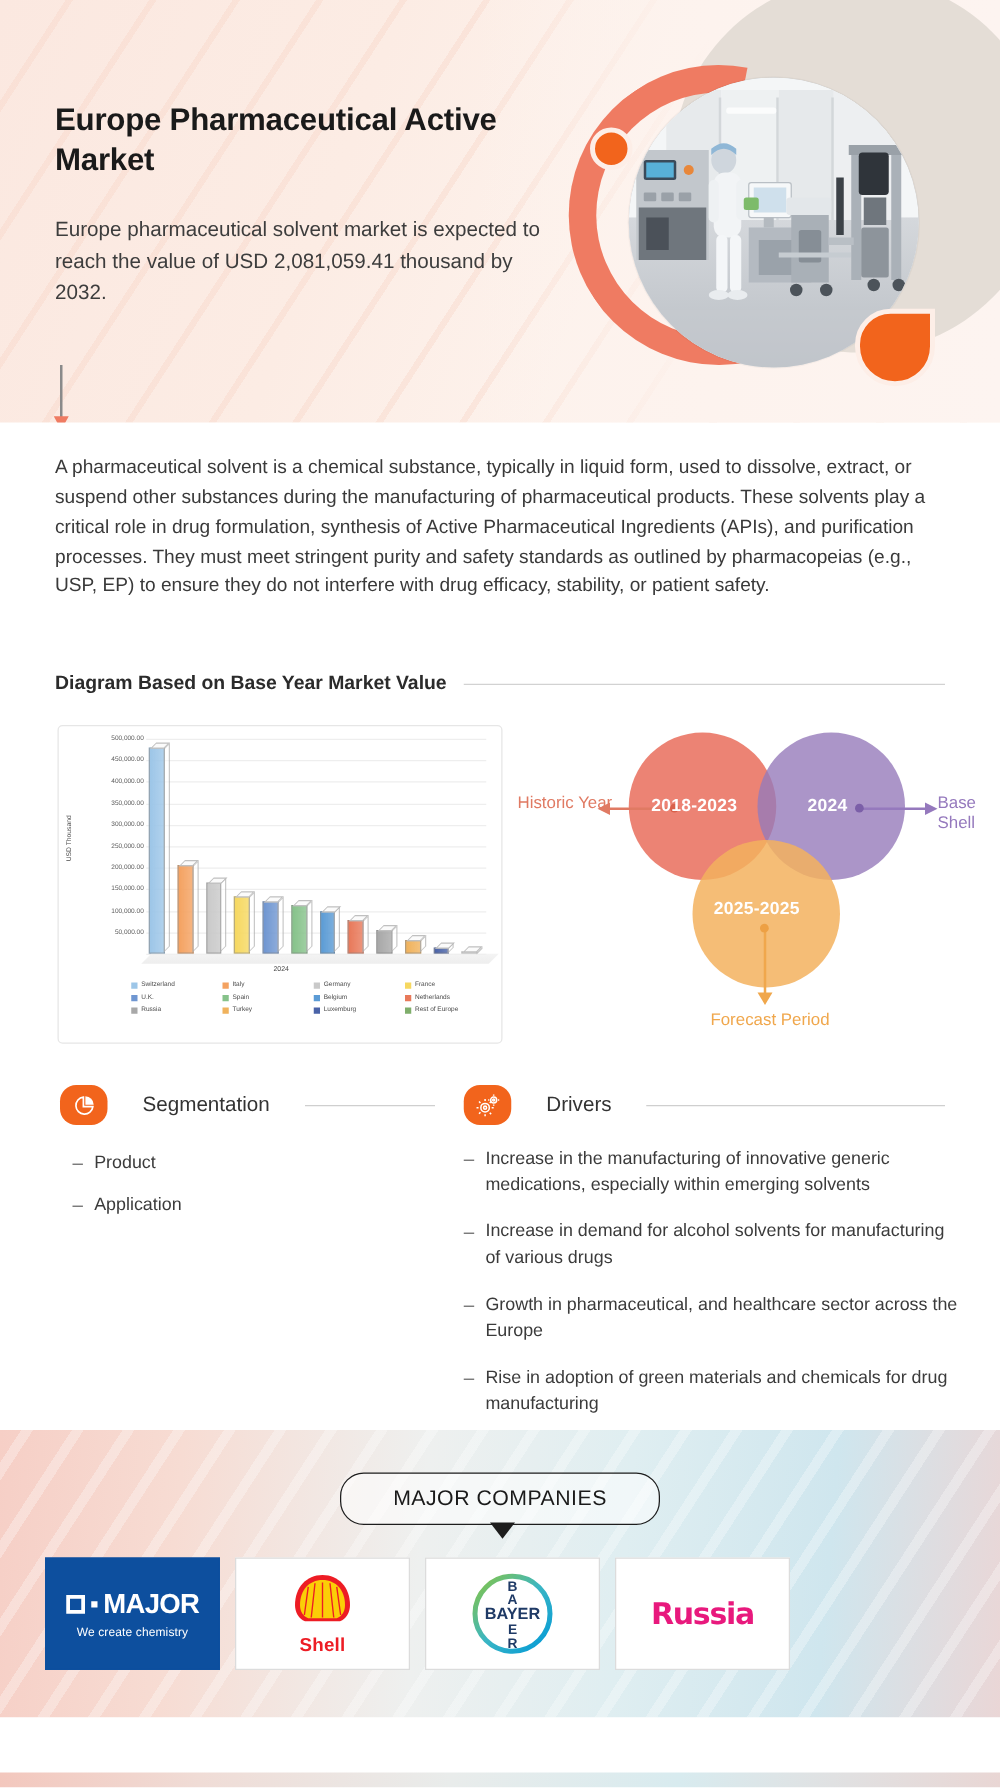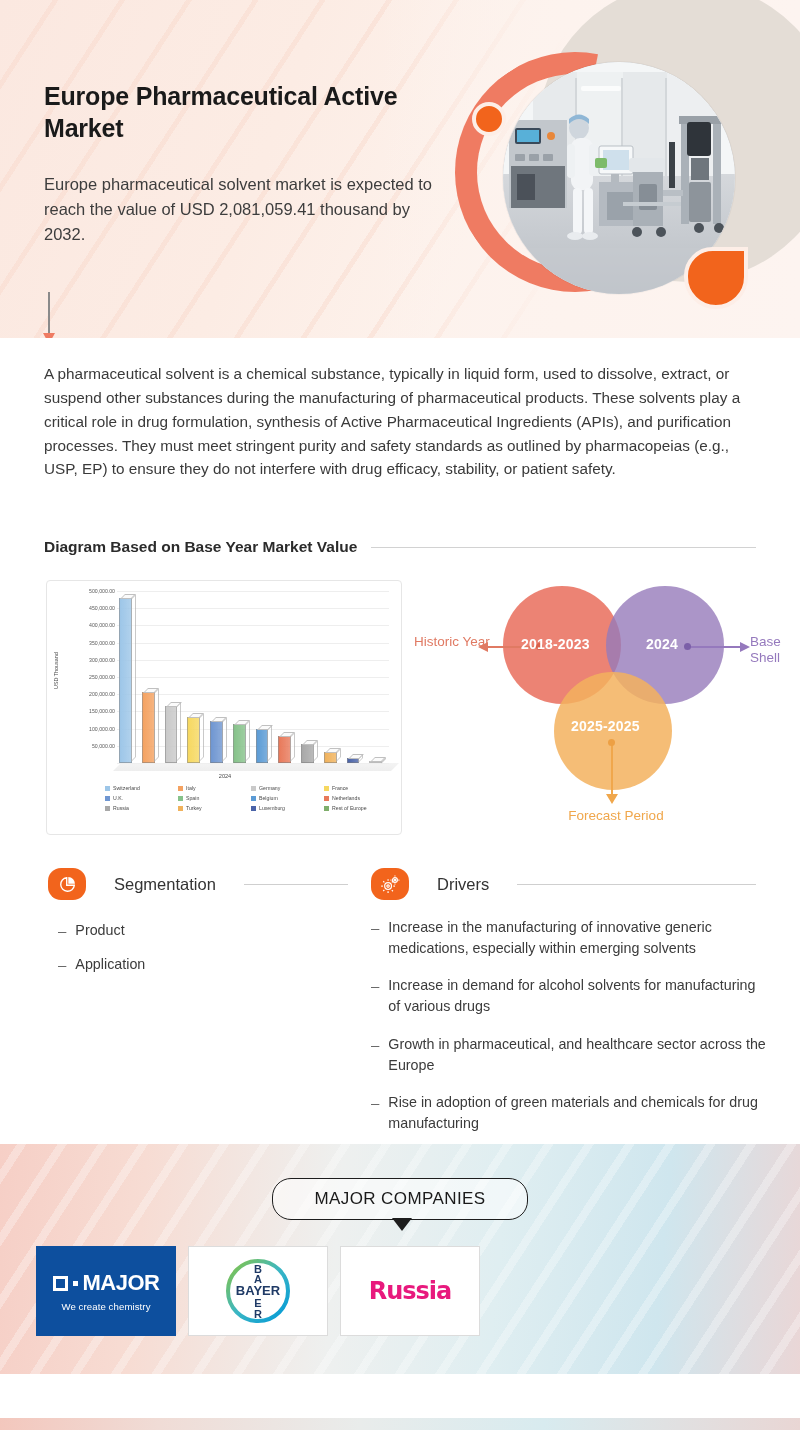"Shell" div.logo-card { html: none -> <div> <div> <svg> <path></path> <path></path> <g> <path></path> </g> </svg> <div>Shell</div> </div> </div> }
